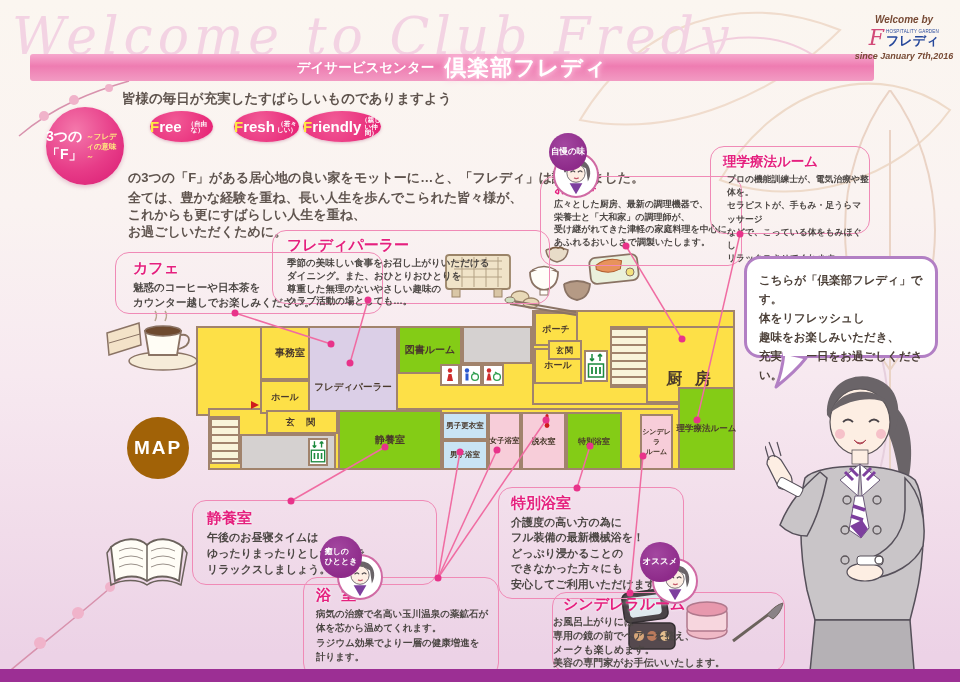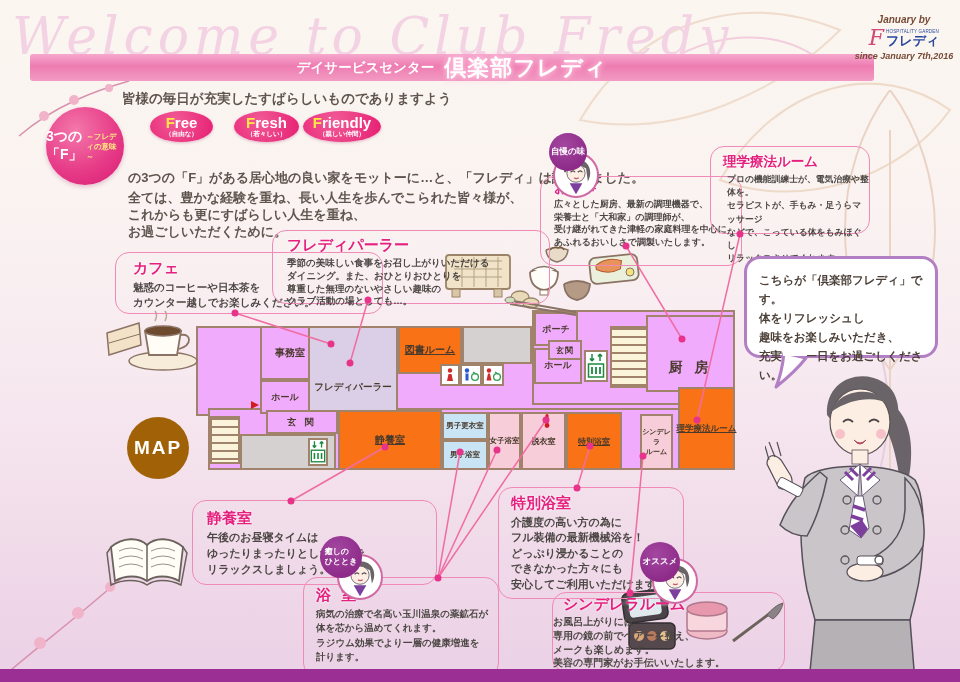"January by" div.l1 { text: January -> Welcome }
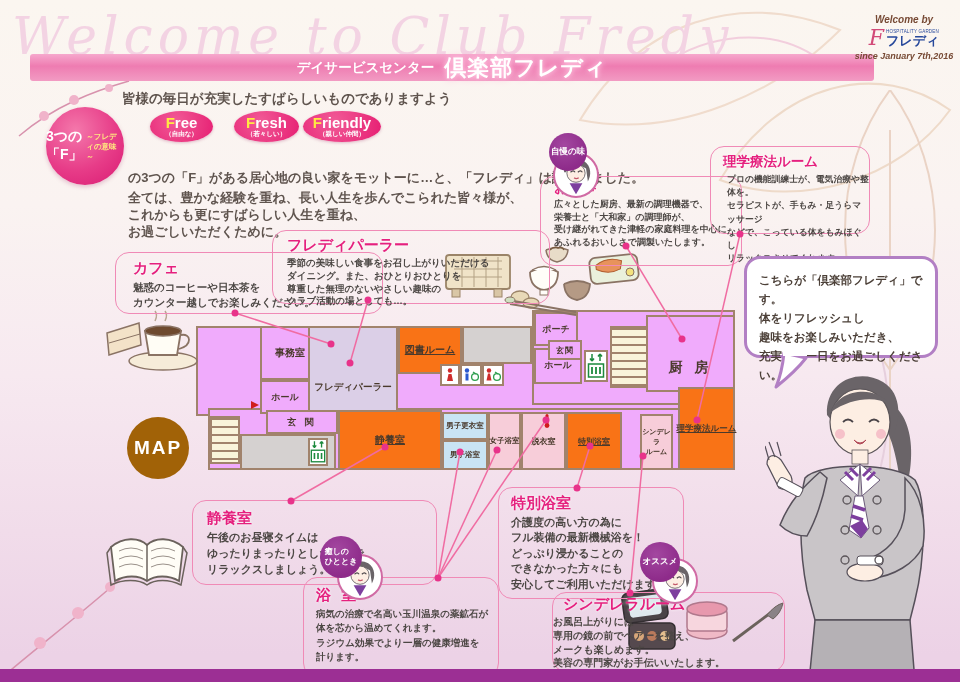"Free" .oval { flex-direction: column -> row }
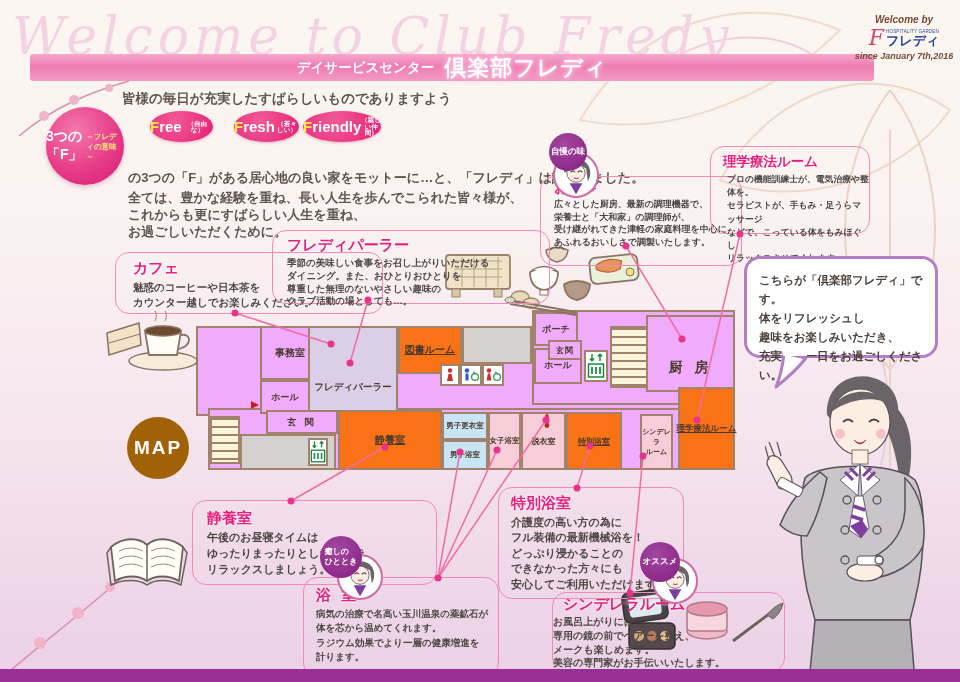"ポーチ" .cream { background: #f0abfc -> #fde047 }
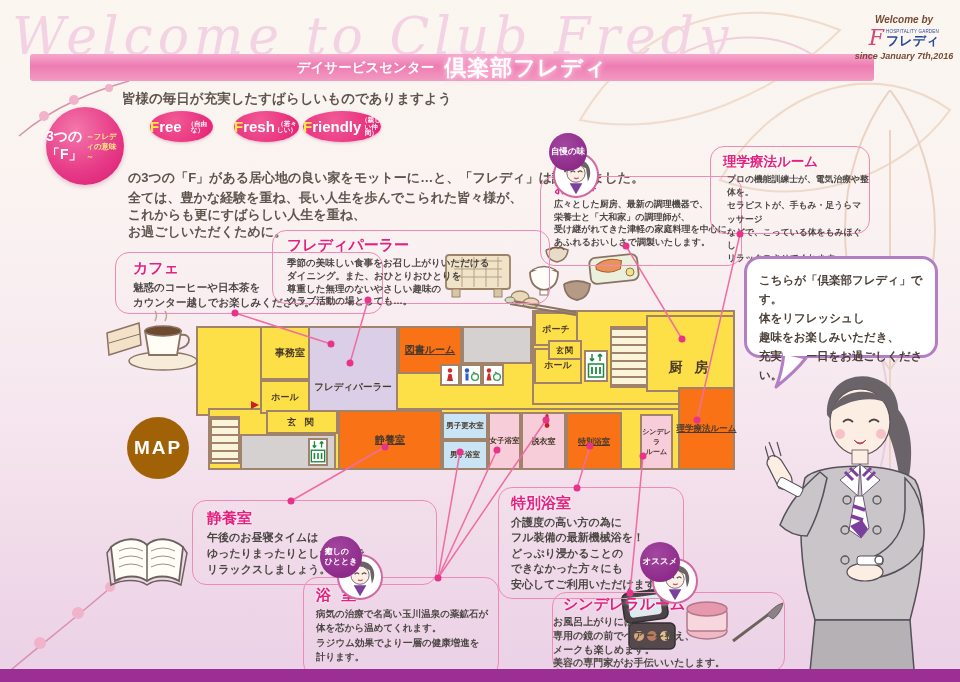"図書ルーム" .grn { background: #f97316 -> #84cc16; text-decoration: underline -> none }
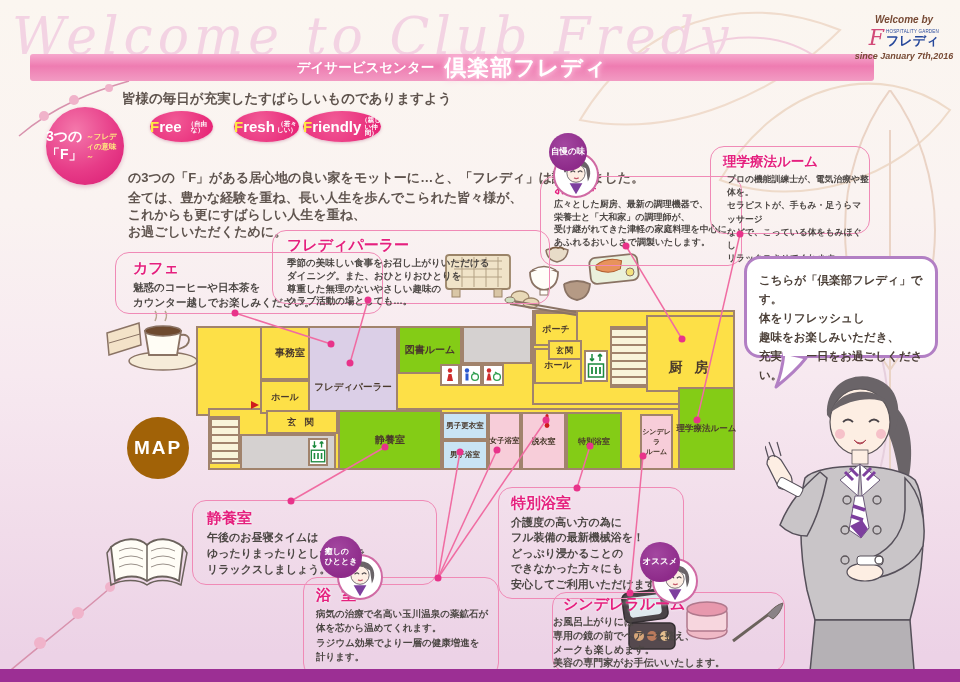"厨 房" .r-kitchen { font-size: 14px -> 16px; top: 5px -> 16px }
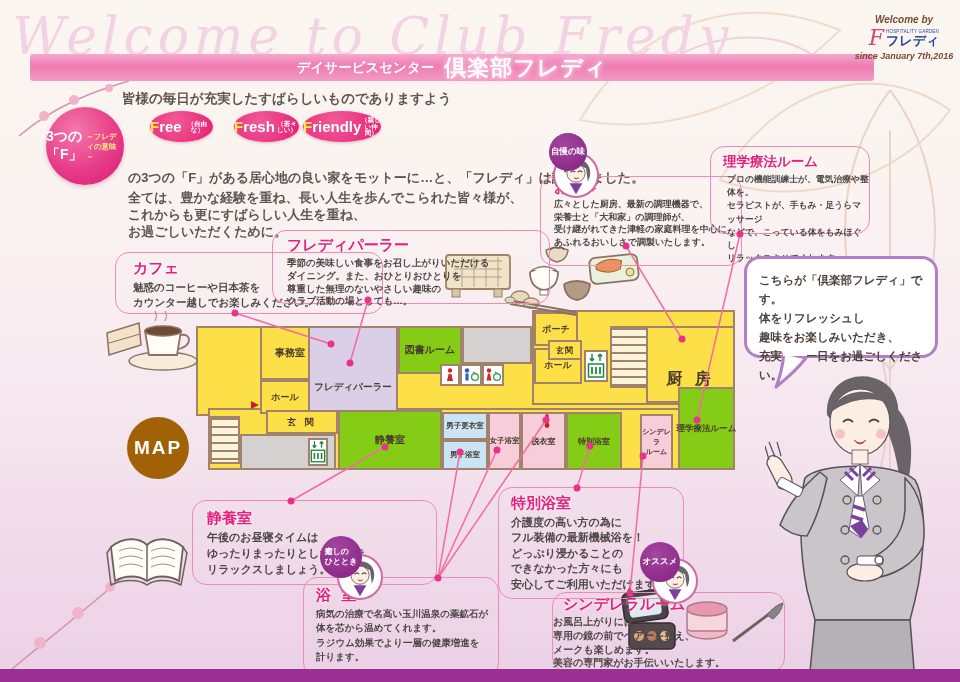"玄 関" .r-genkan1 { font-family: none -> Liberation Mono, monospace }
